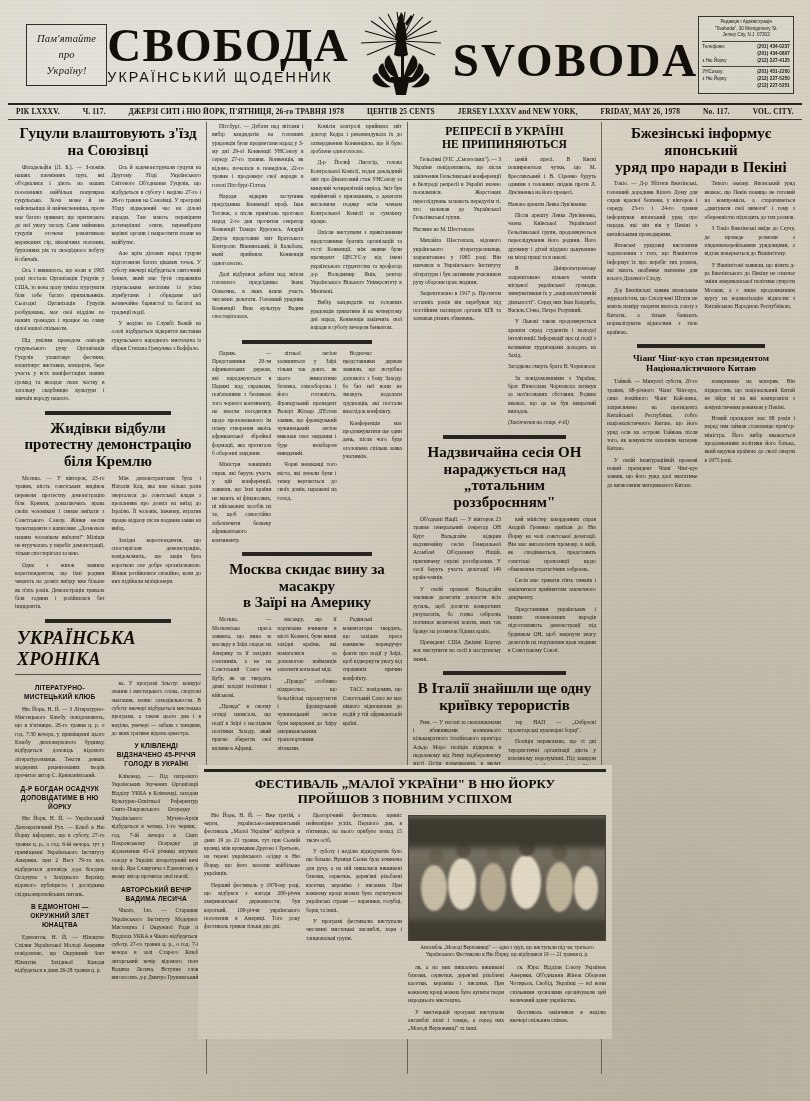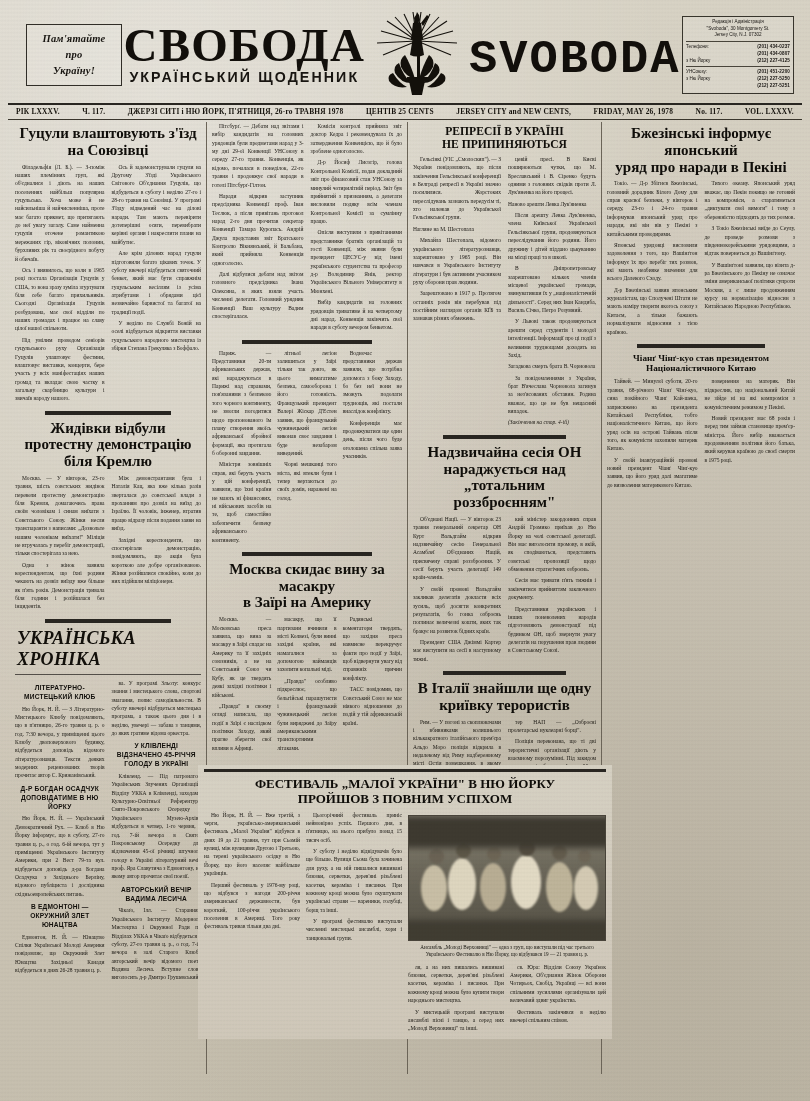"Пам'ятайте" .remember-box { font-weight: bold -> normal }
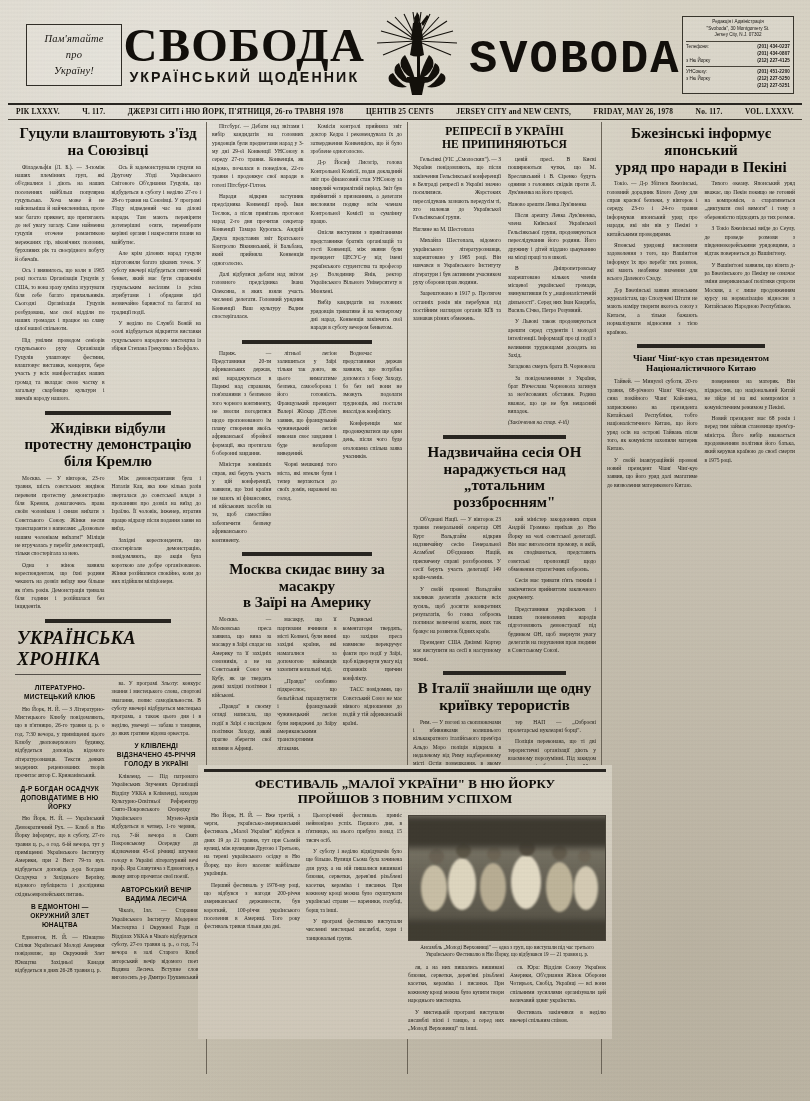"СВОБОДА" .t-left { text-align: center -> none }
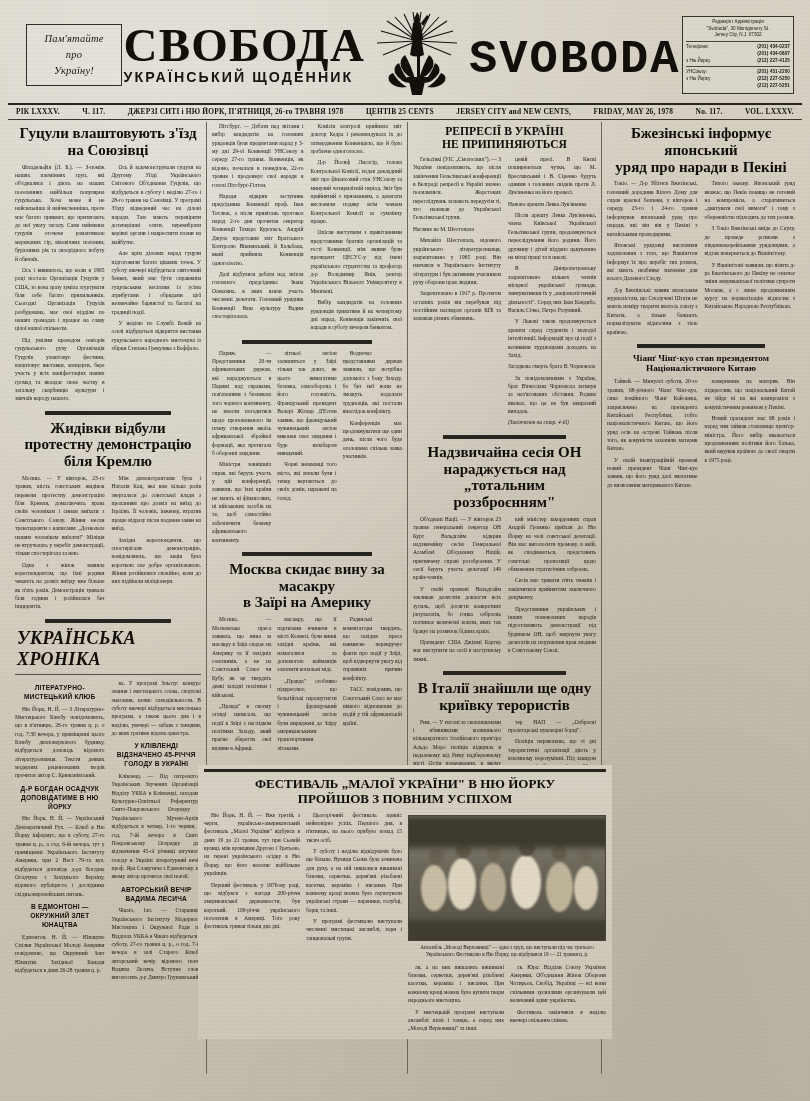"УКРАЇНСЬКИЙ ЩОДЕННИК" .sub-cyr { font-weight: bold -> normal }
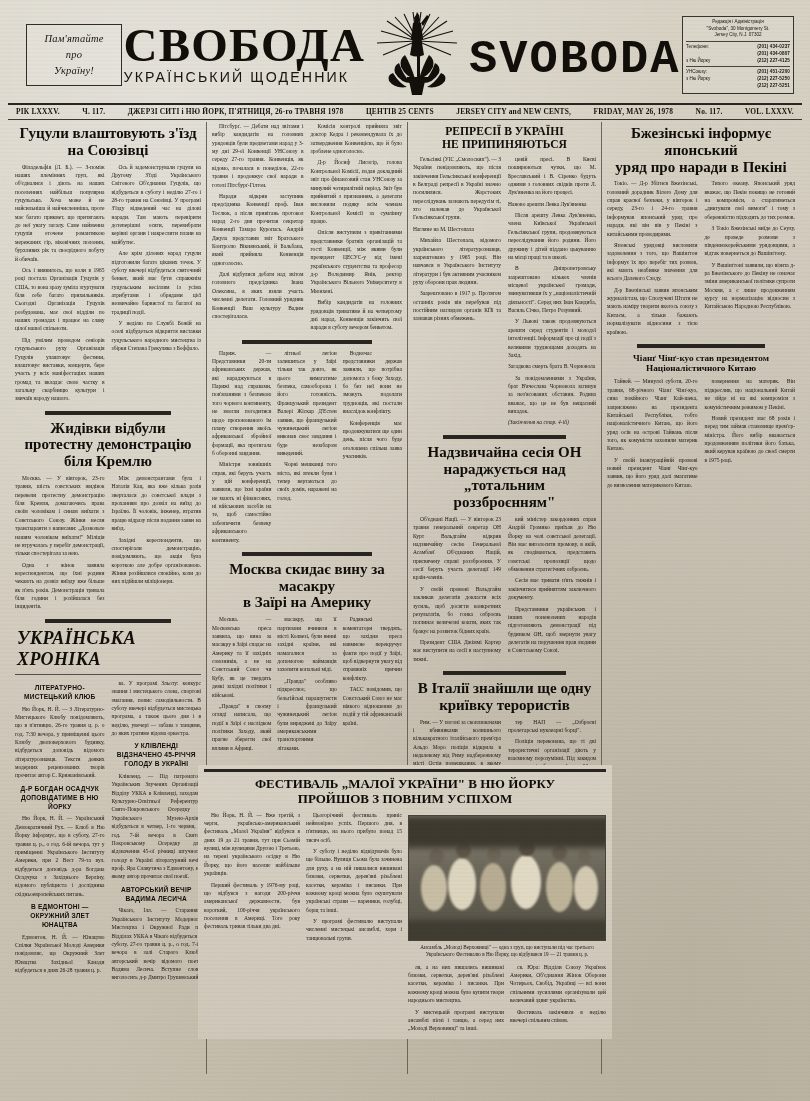"SVOBODA" .big-lat { font-family: Liberation Mono, monospace -> Liberation Serif, serif }
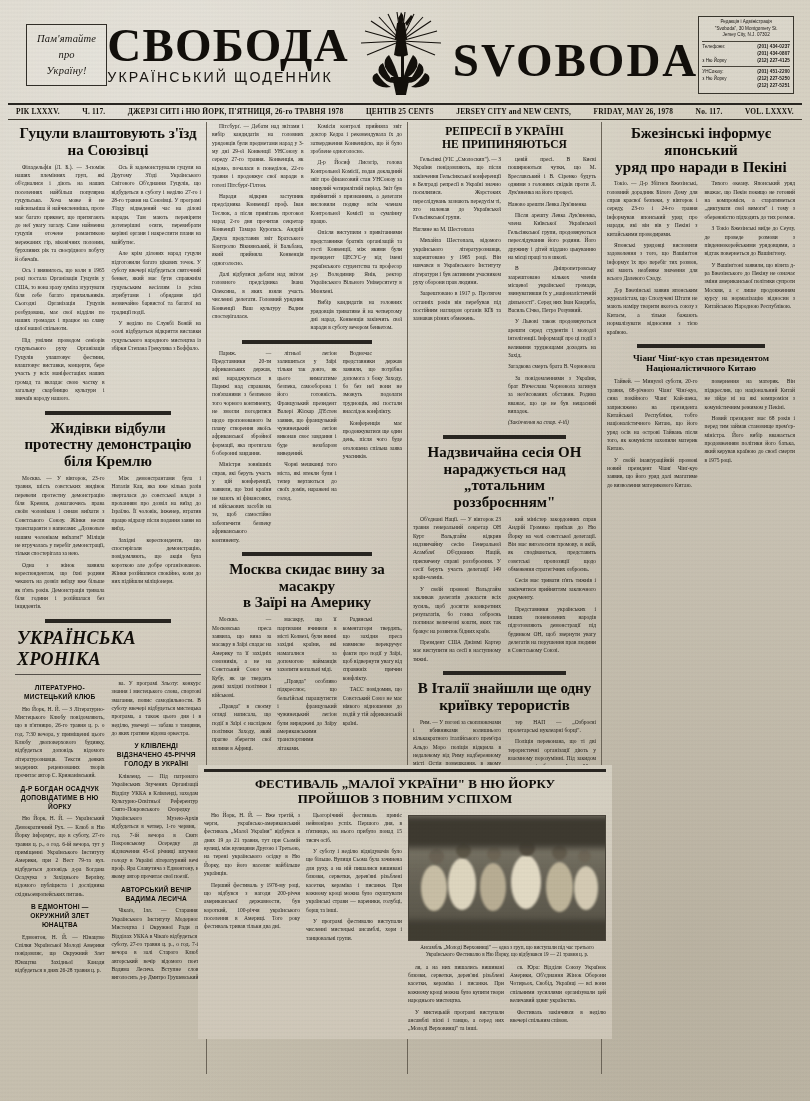"JERSEY CITY and NEW CENTS," span { text: CITY and NEW CENTS -> LXXXV and NEW YORK }
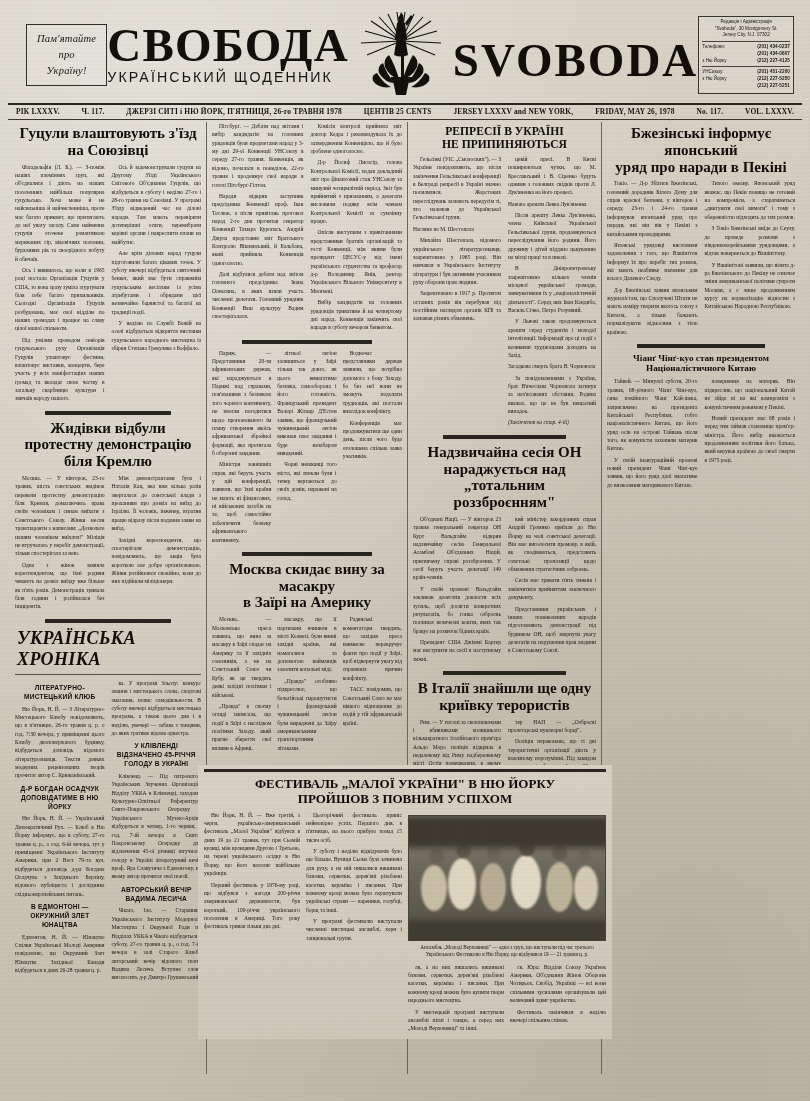"VOL. LXXXV." span { text: LXXXV -> CITY }
